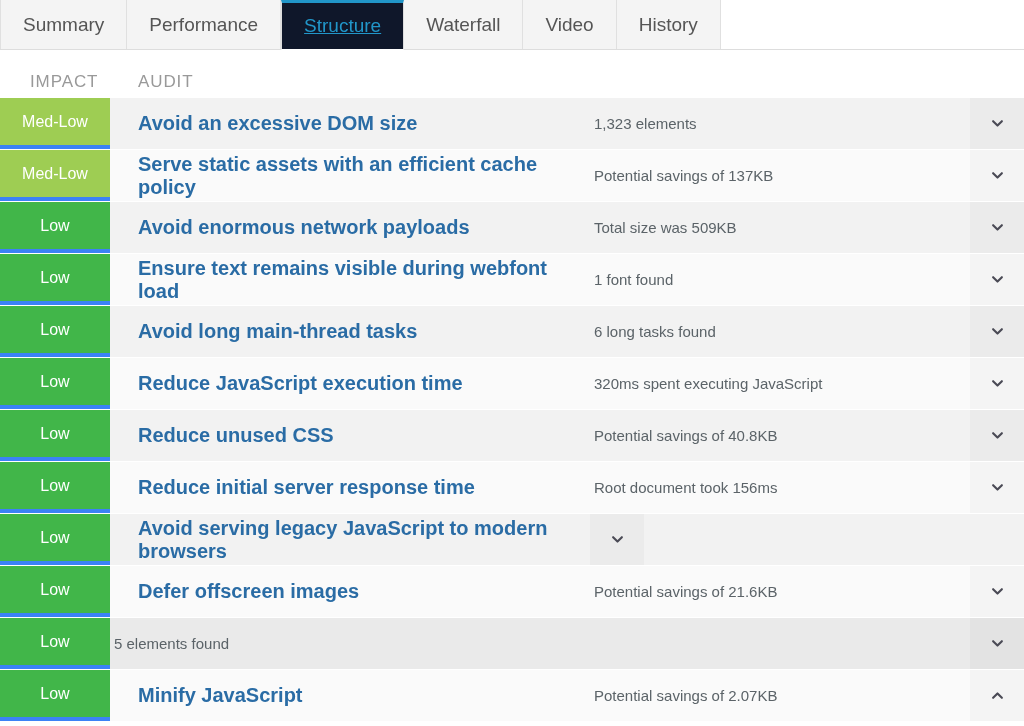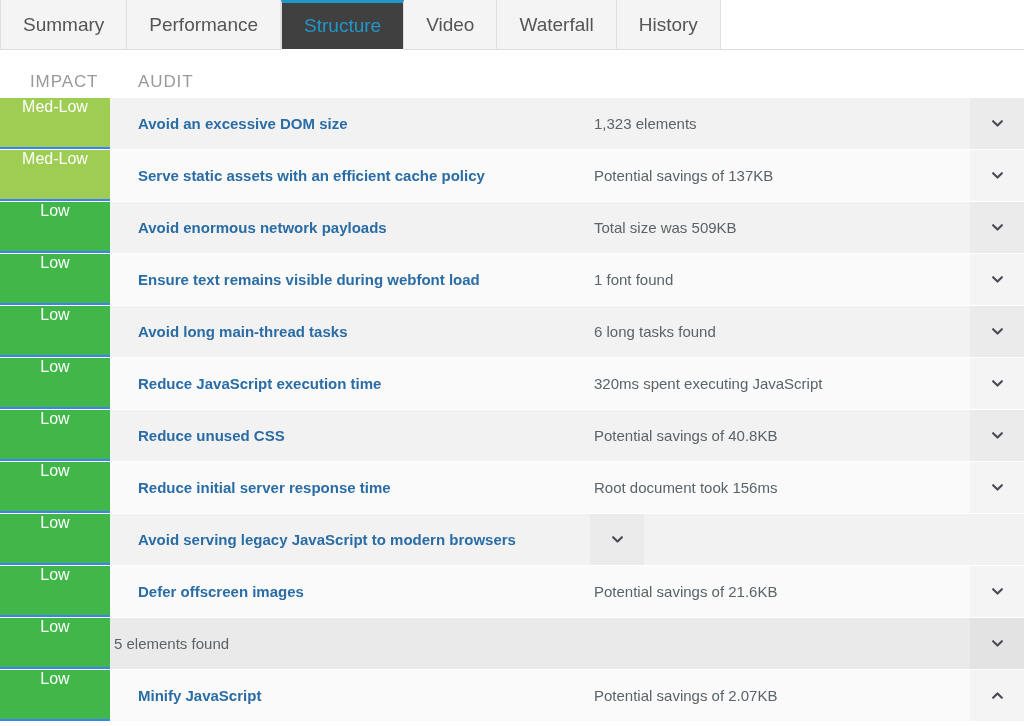"Structure" .tab.active { background: #404040 -> #0f172a; text-decoration: none -> underline }
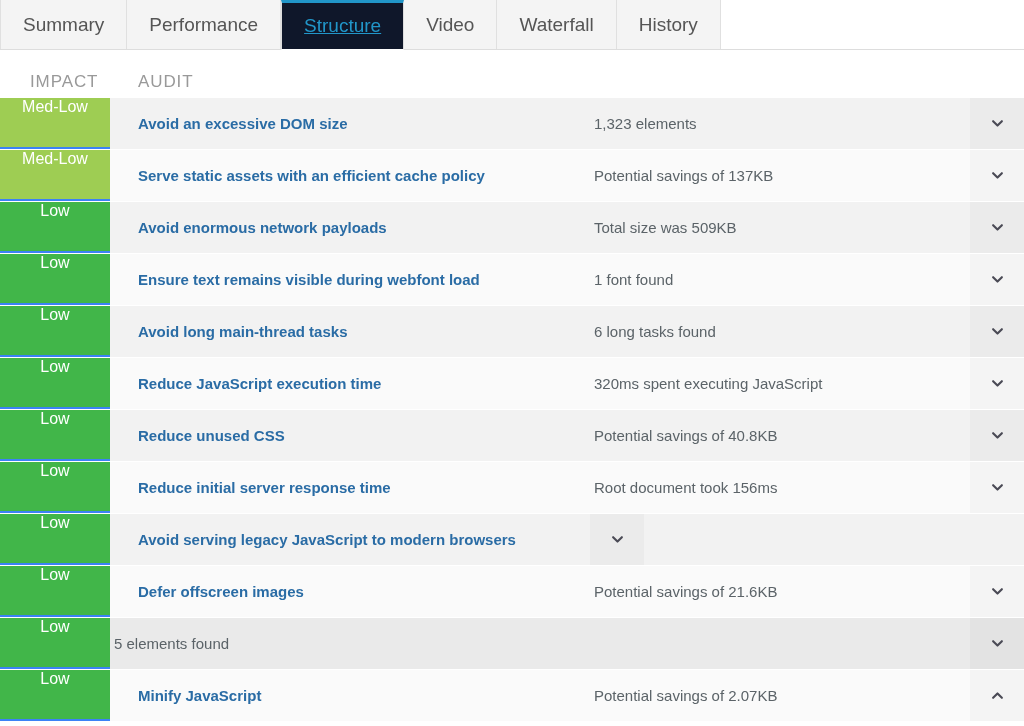"Video" div.tab { order: before "Waterfall" -> after "Waterfall" }
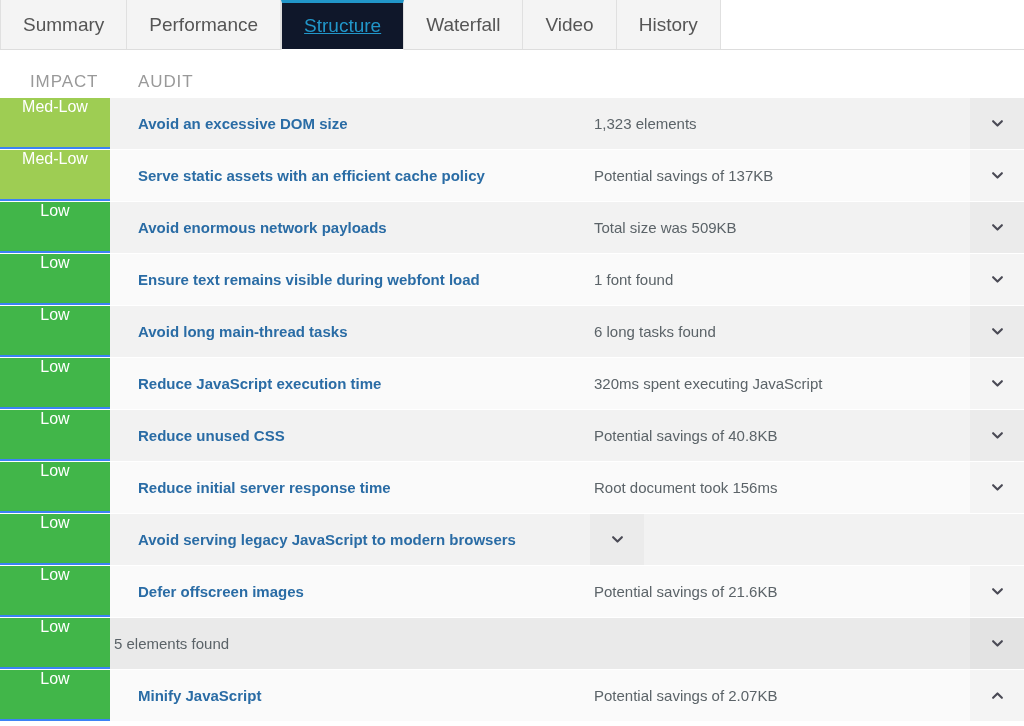"Med-Low" .impact-cell { align-items: flex-start -> center; border-bottom: 2px solid #3b82f6 -> 4px solid #3b82f6 }
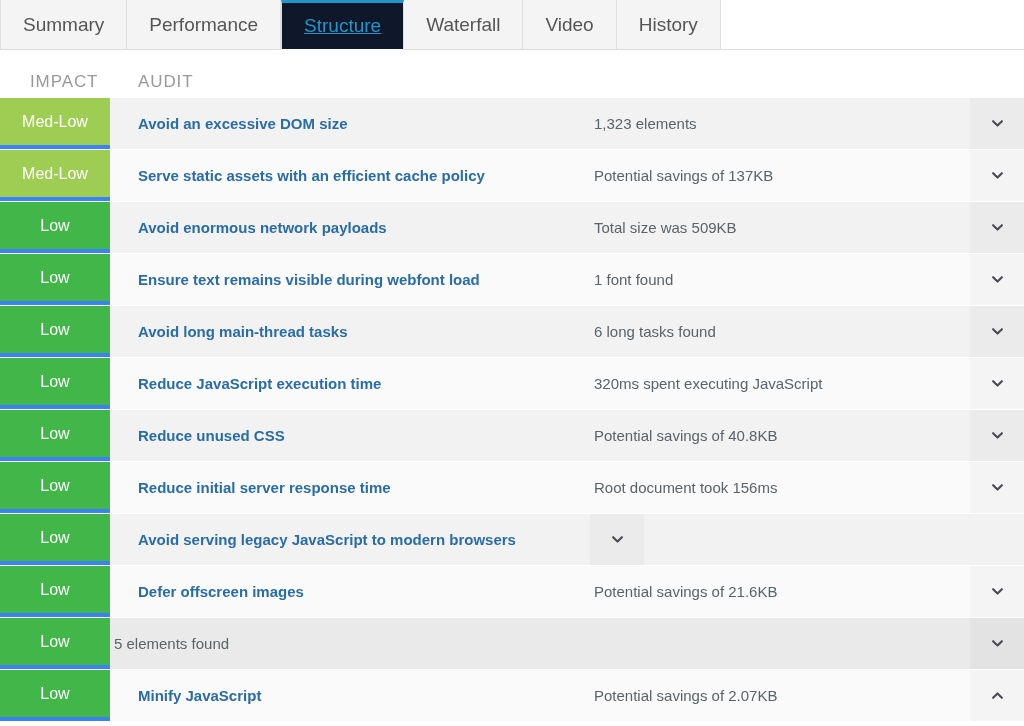"Avoid an excessive DOM size" .audit-link { font-size: 15px -> 20px }
